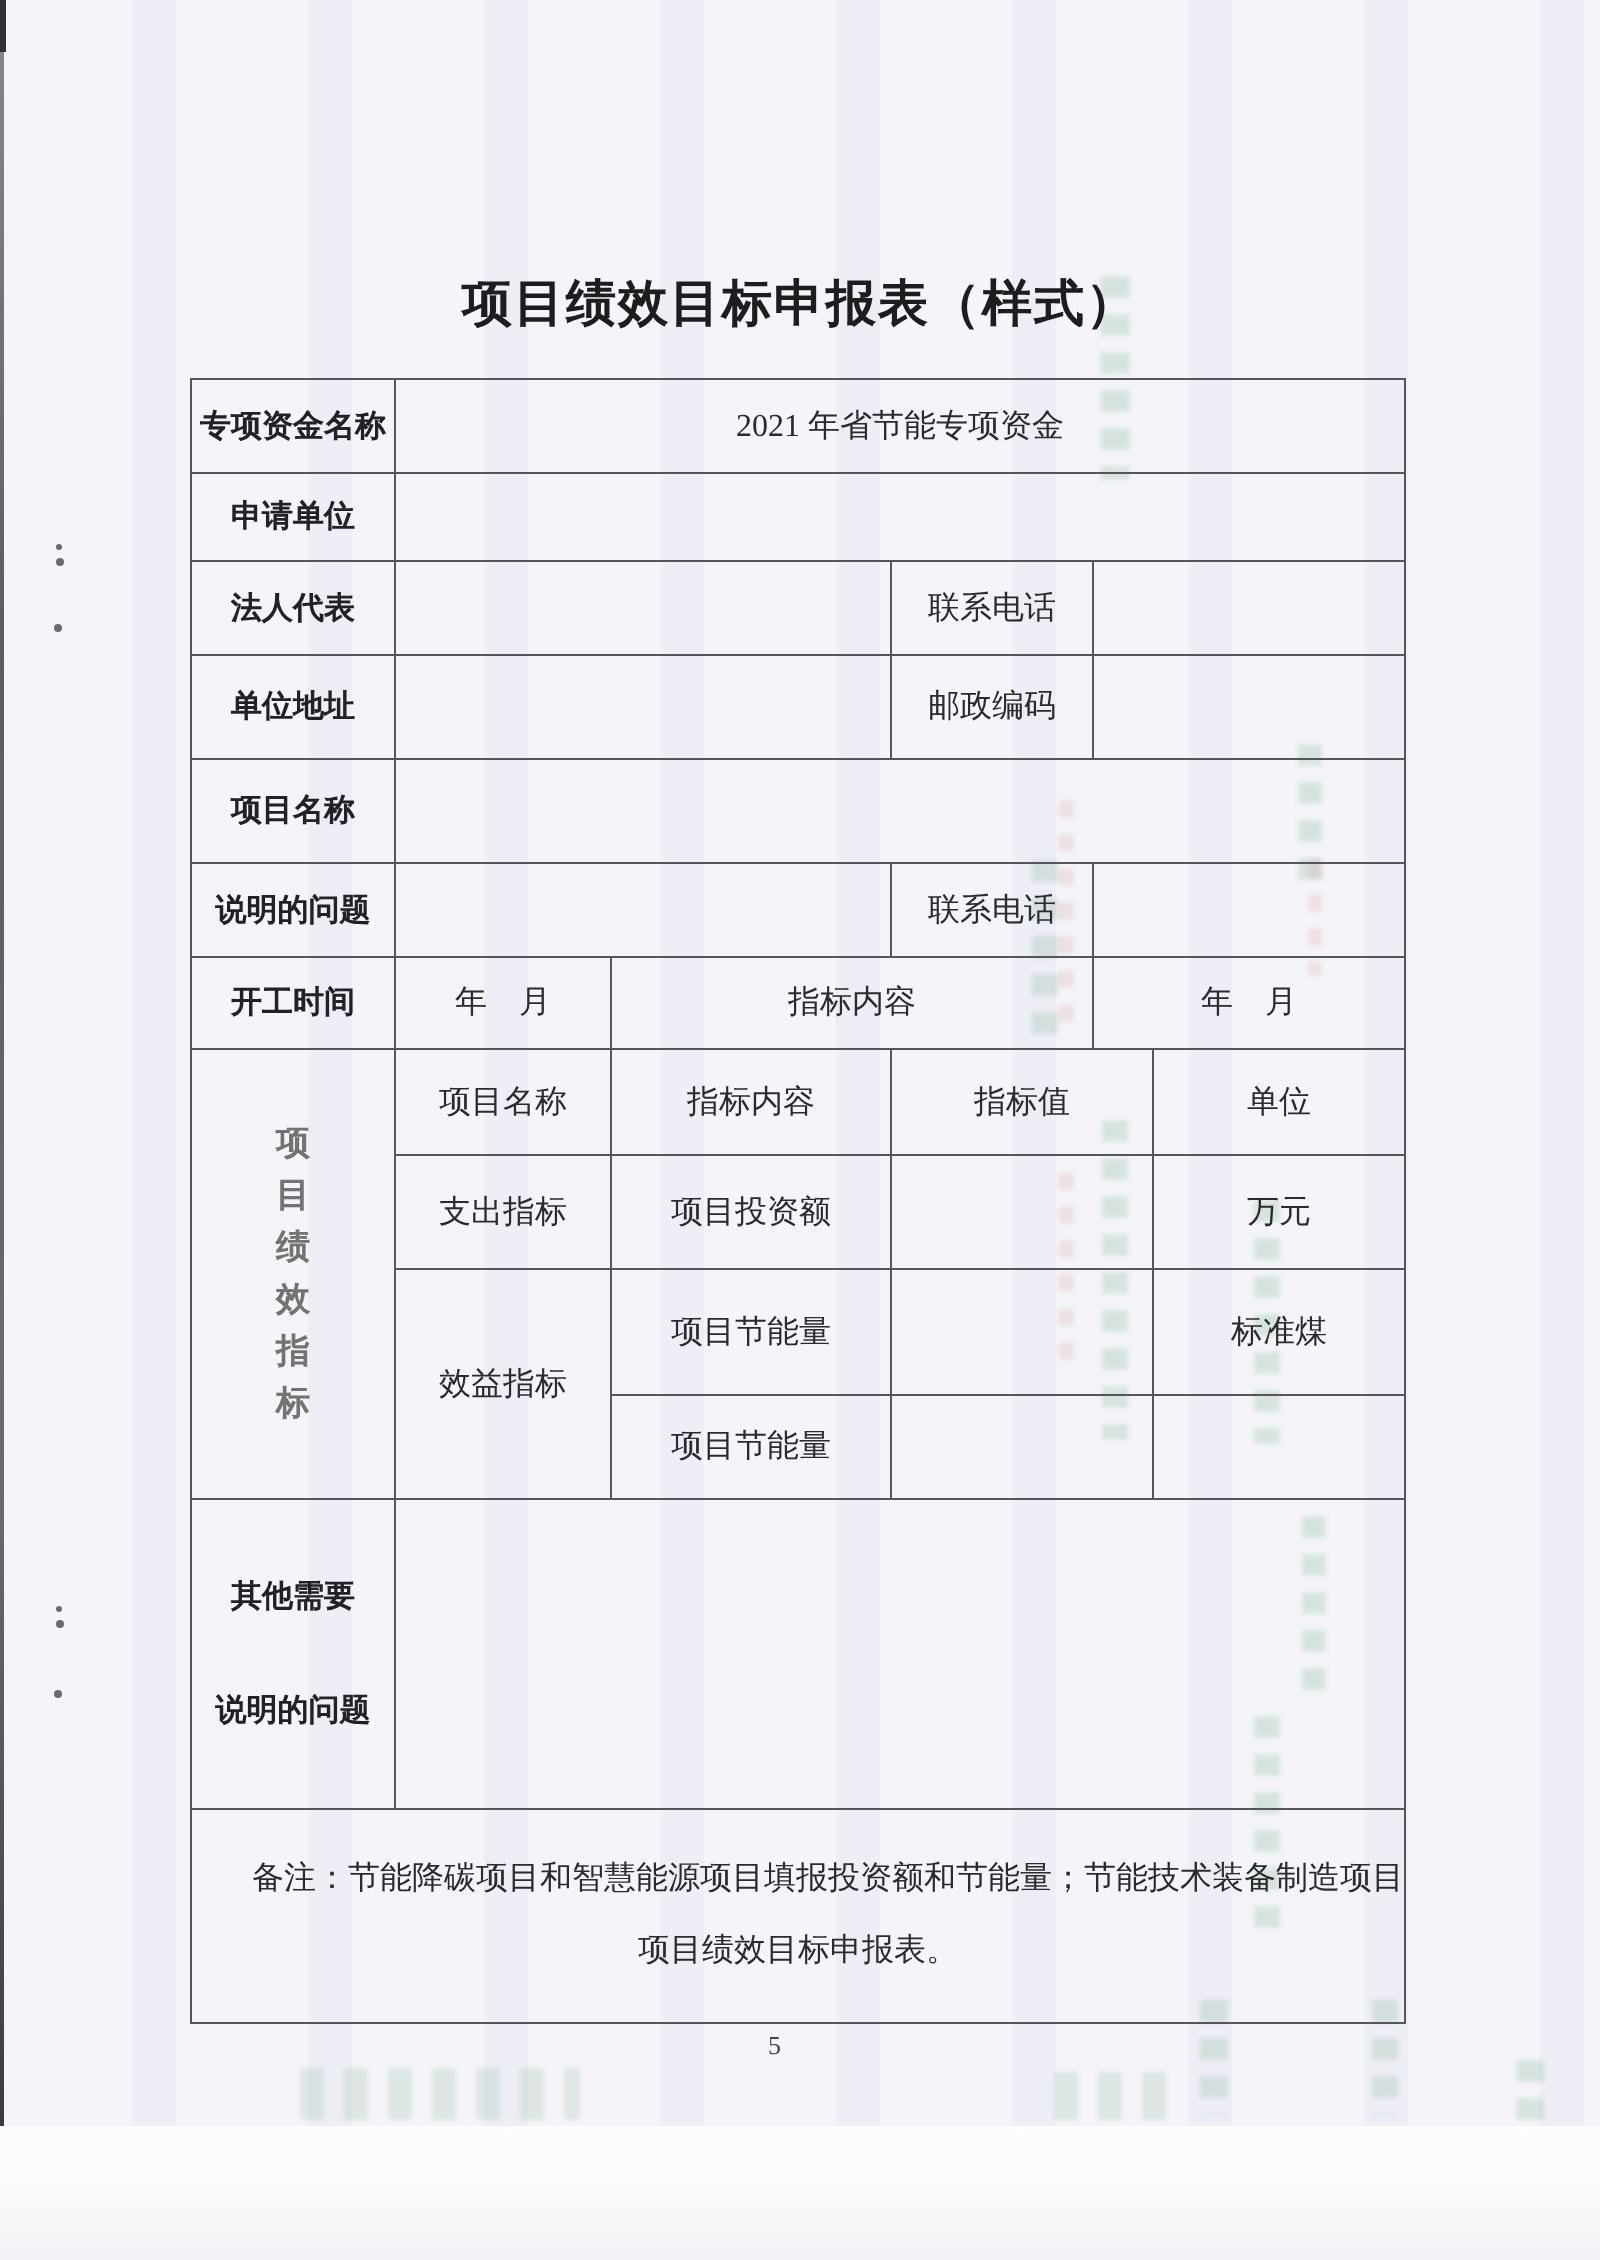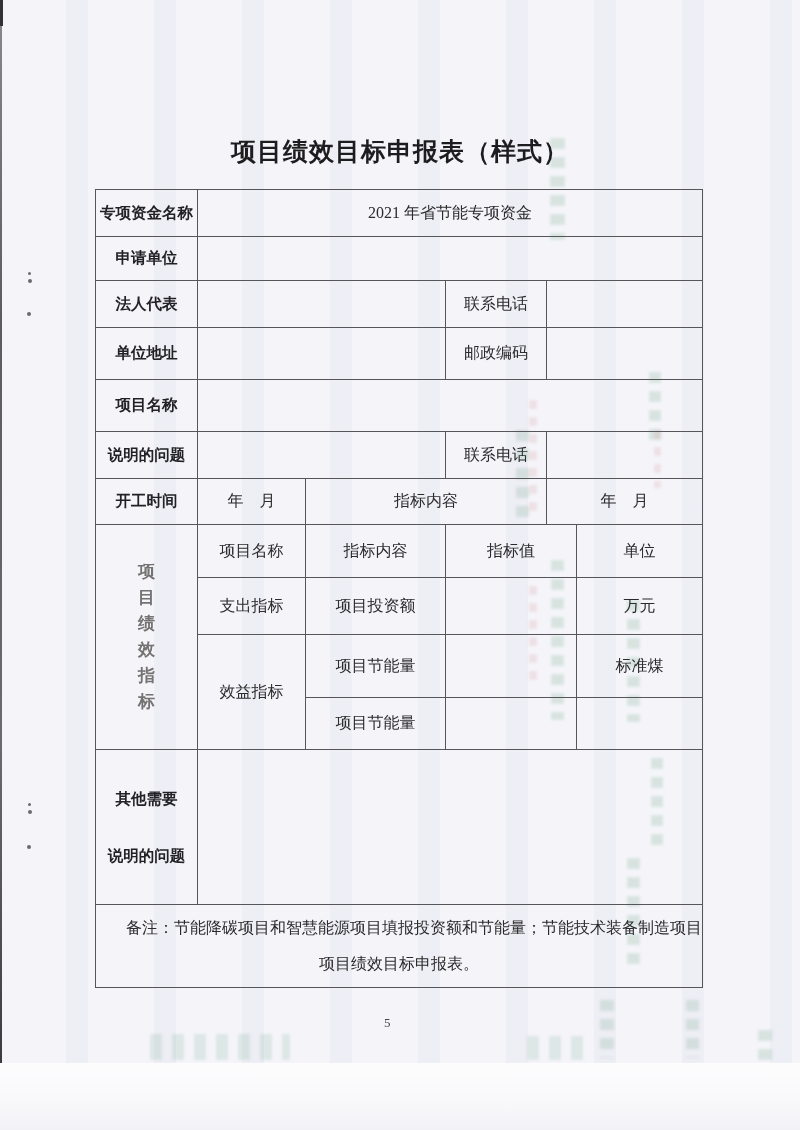"备注：节能降碳项目和智慧能源项目填报投资额和节能量；节能技术装备制造项目" tr { height: 83px -> 107px }
